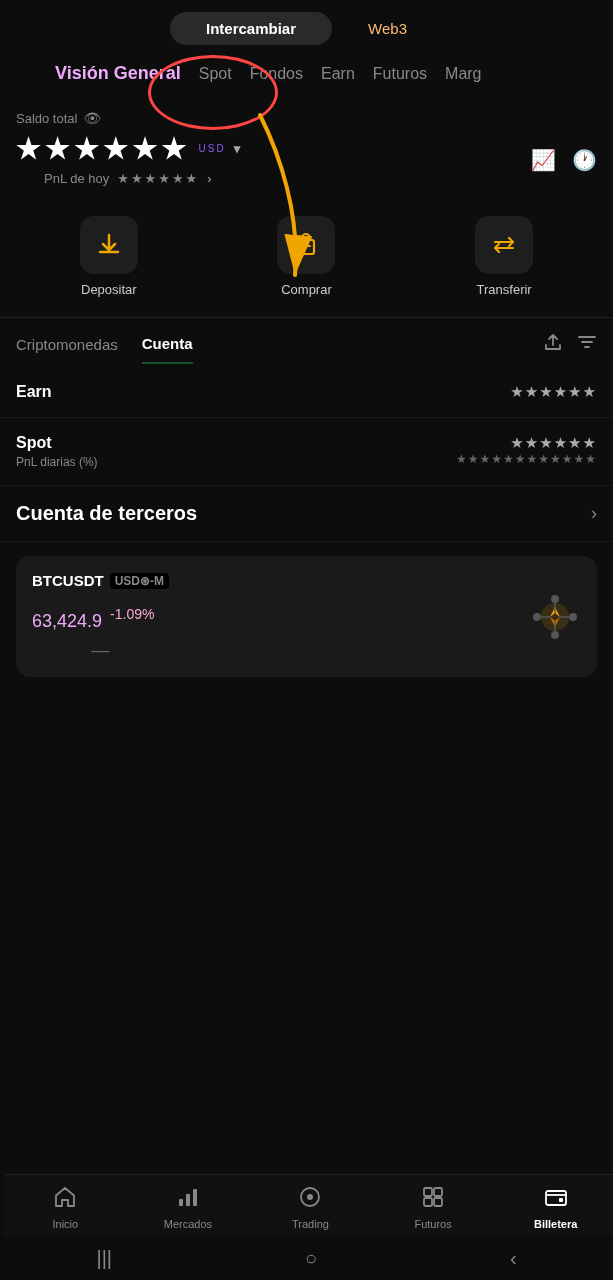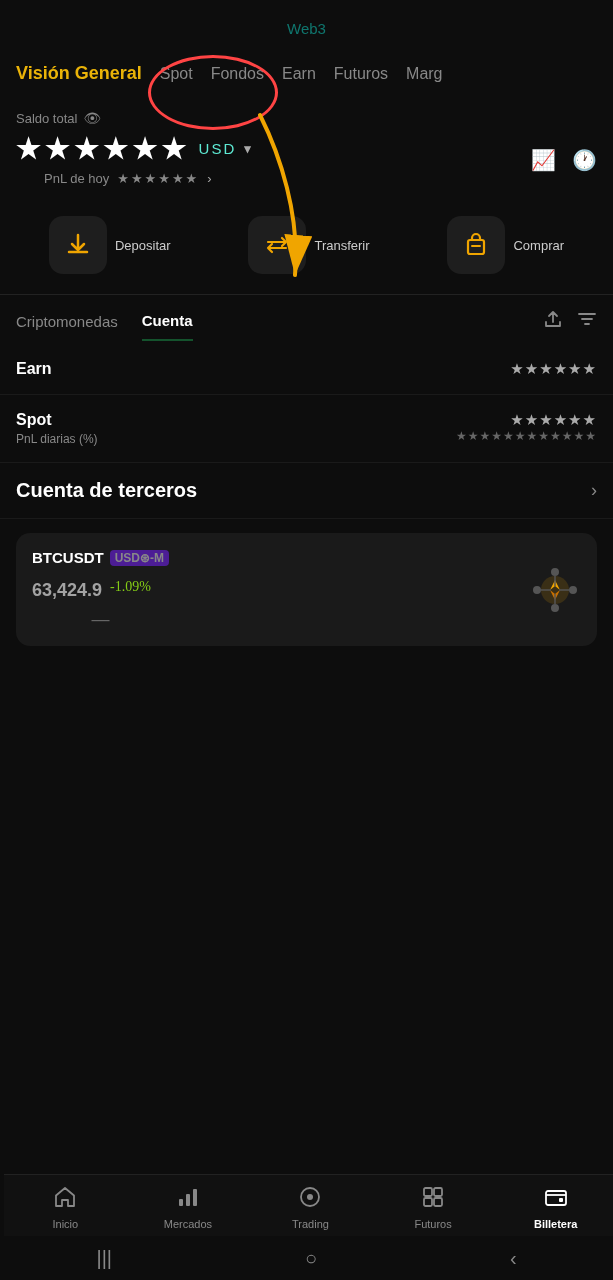"Intercambiar" div.top-tab { html: none -> <div>Intercambiar</div> }
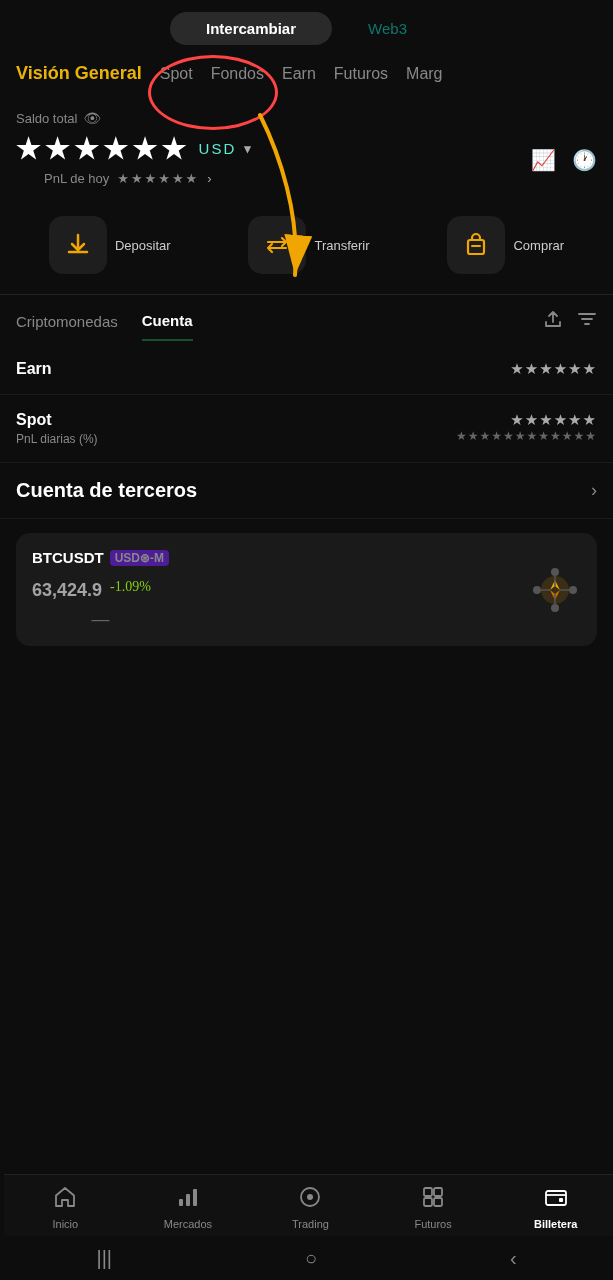"Web3" .top-tab { color: #0f766e -> #fdba74 }
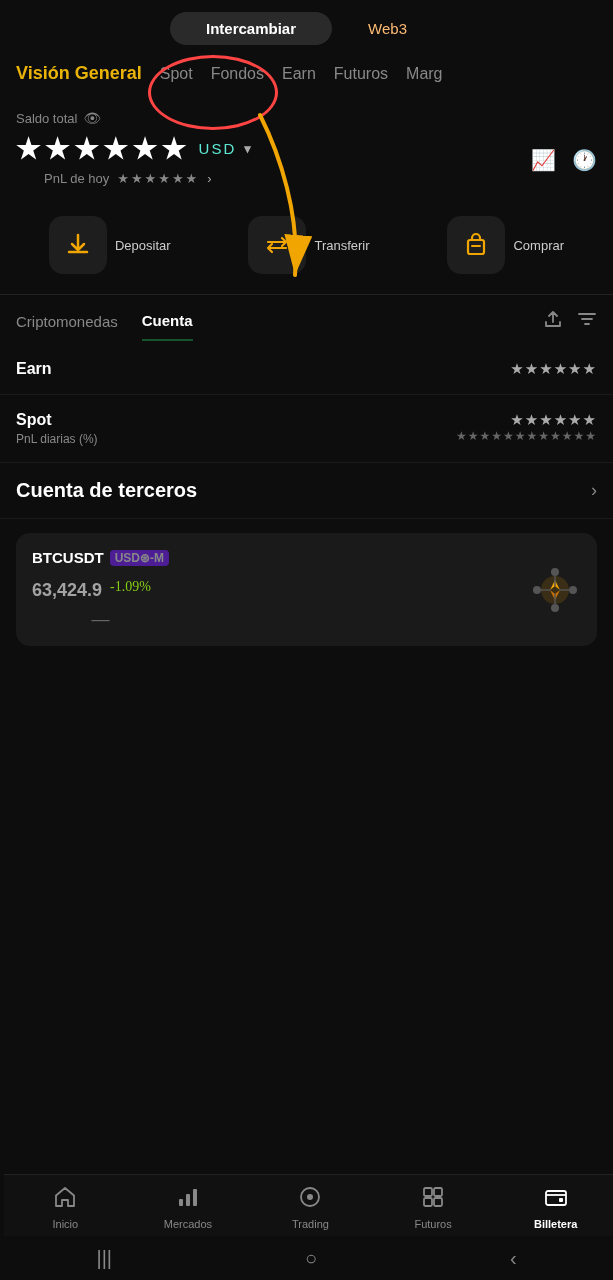"Visión General" .nav-tab.active { color: #eab308 -> #f0abfc; margin-left: none -> 39px }
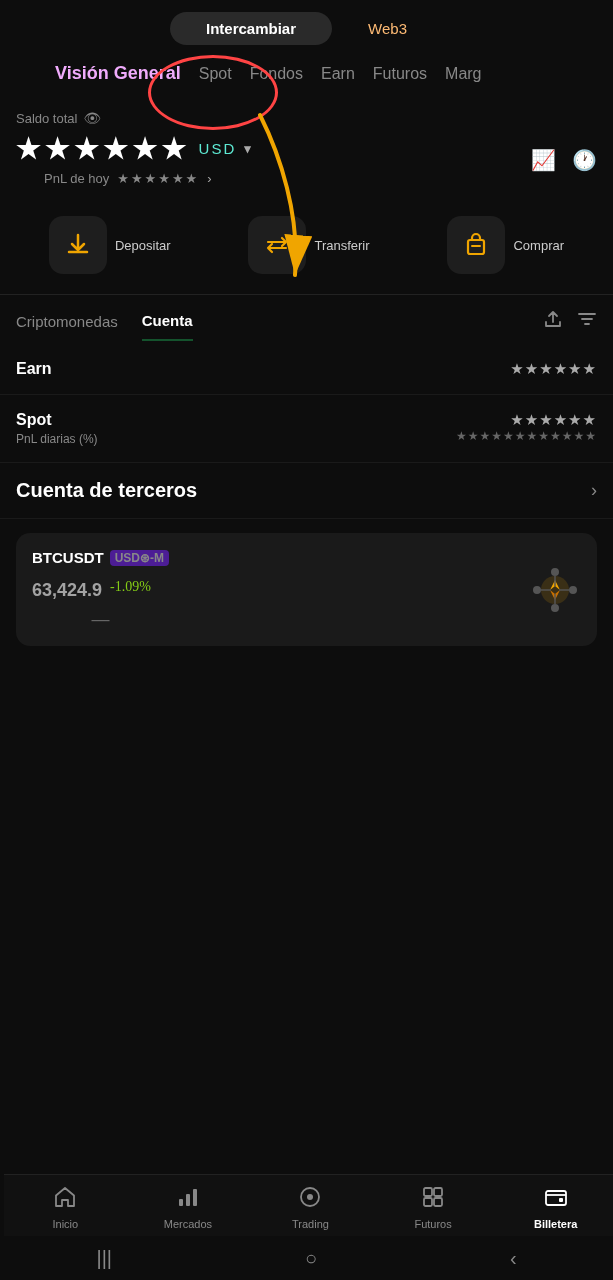"USD" .balance-currency { color: #5eead4 -> #8b5cf6; font-size: 15px -> 10px }
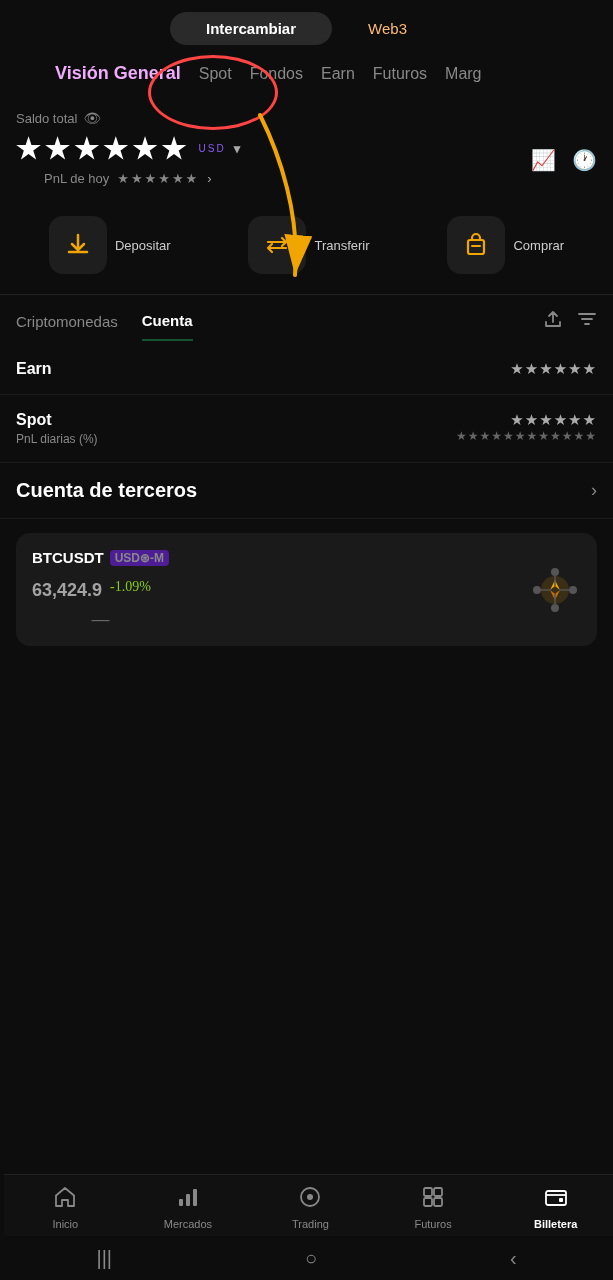"Depositar" .action-btn { flex-direction: row -> column }
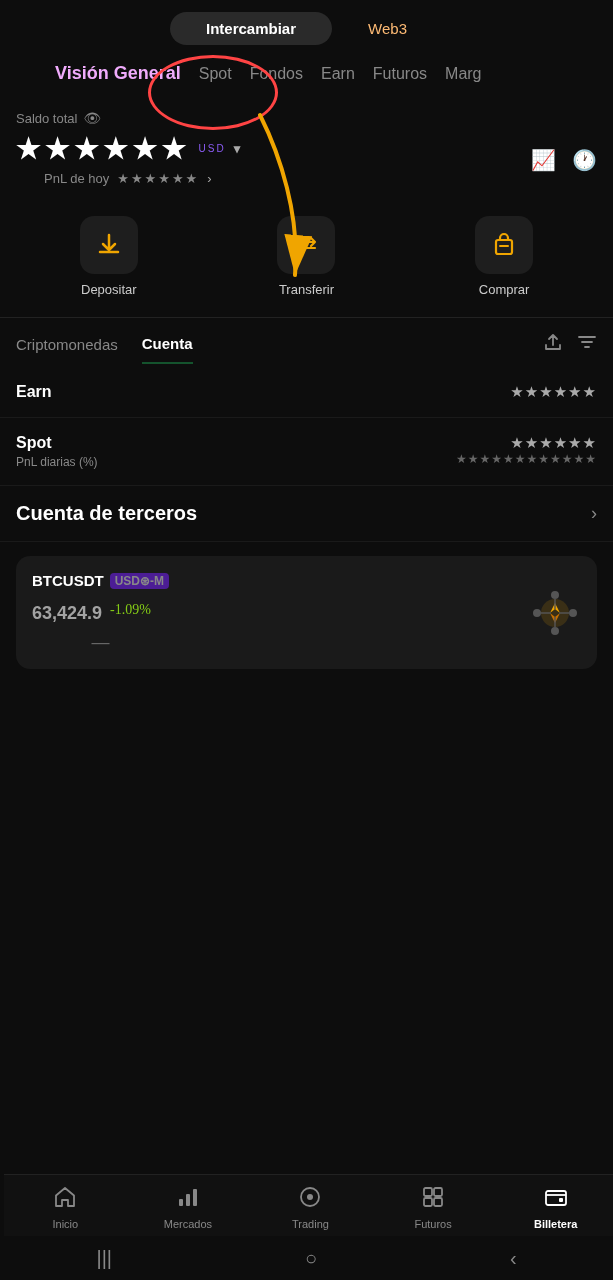"Transferir" div.action-btn { order: before "Comprar" -> after "Comprar" }
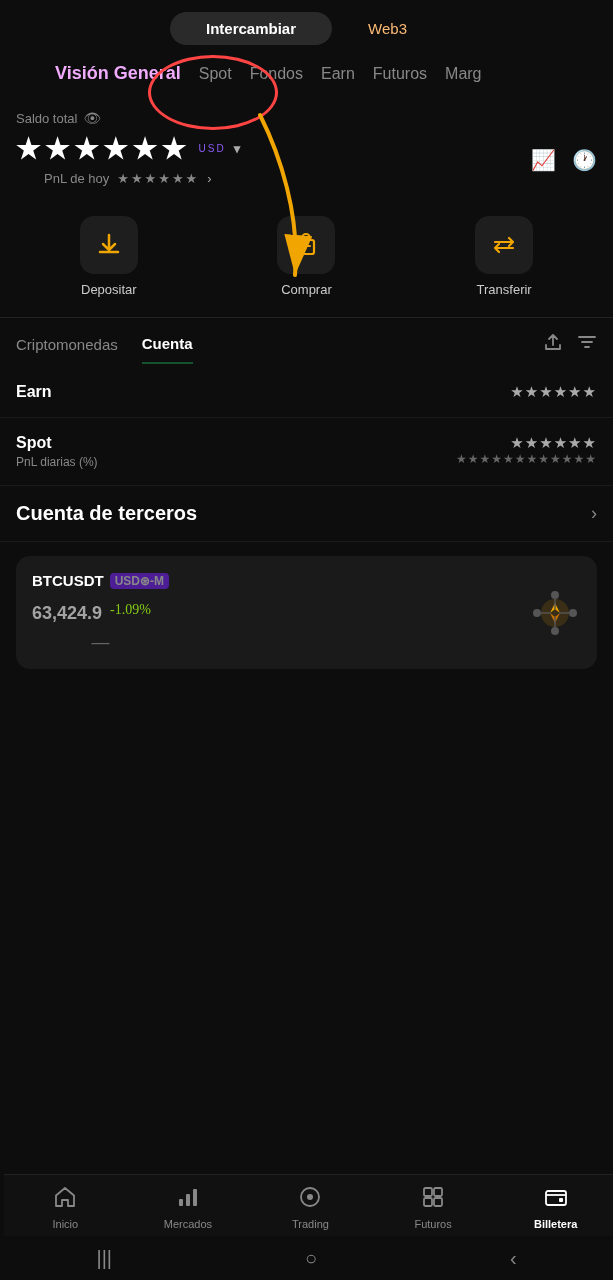"USD⊛-M" .btc-label { background: #4c1d95 -> #000000 }
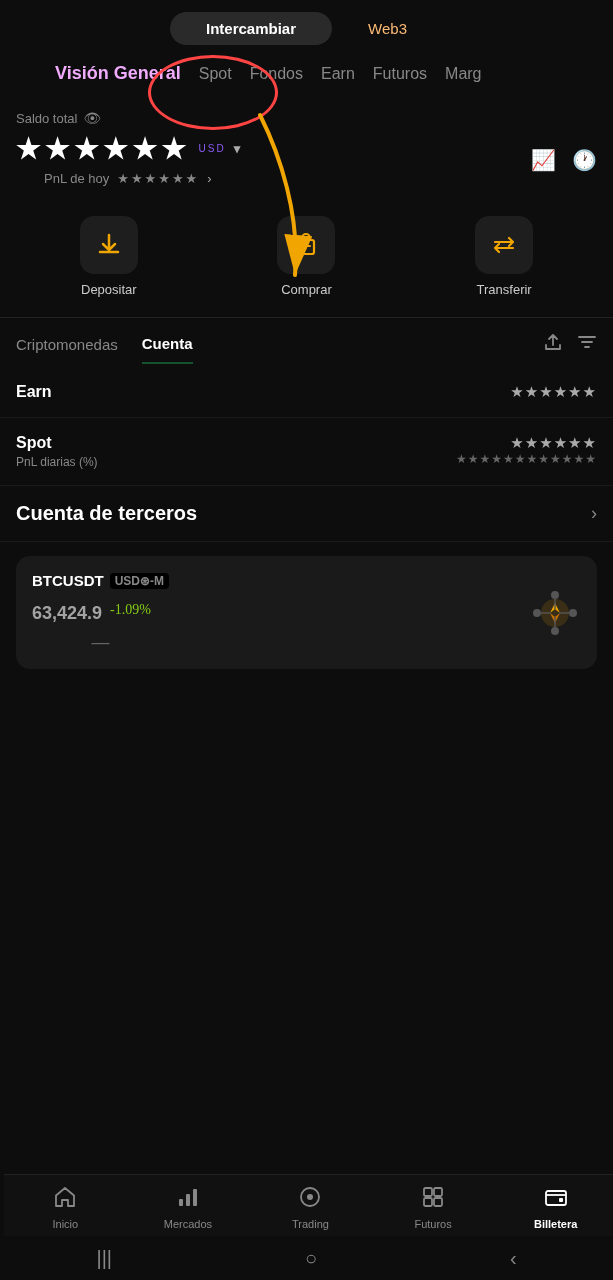"63,424.9" .btc-price { color: #a3a3a3 -> #f0abfc; font-weight: 700 -> 400; margin-top: 8px -> 16px }
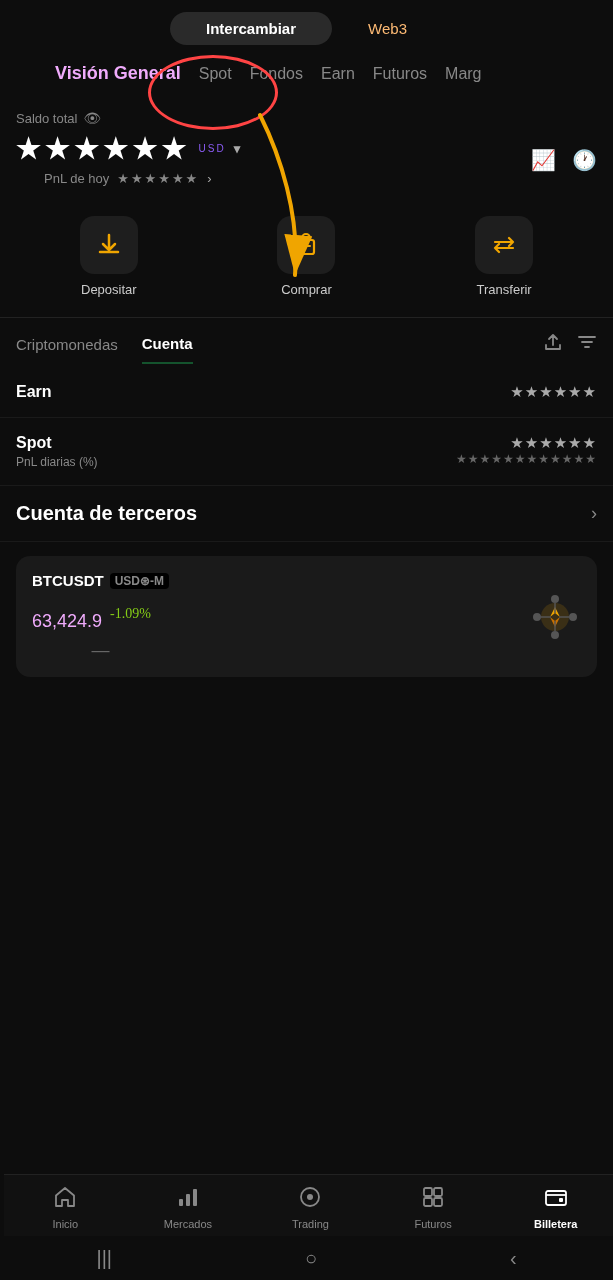"-1.09%" .btc-change { color: #84cc16 -> #f9a8d4; font-family: Liberation Serif, serif -> none }
